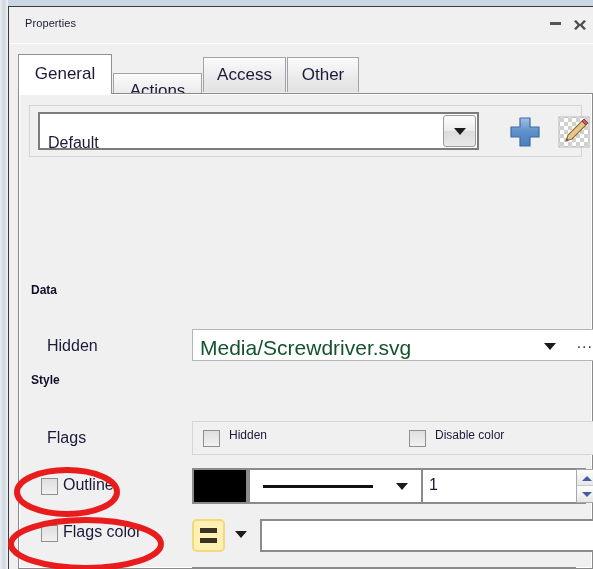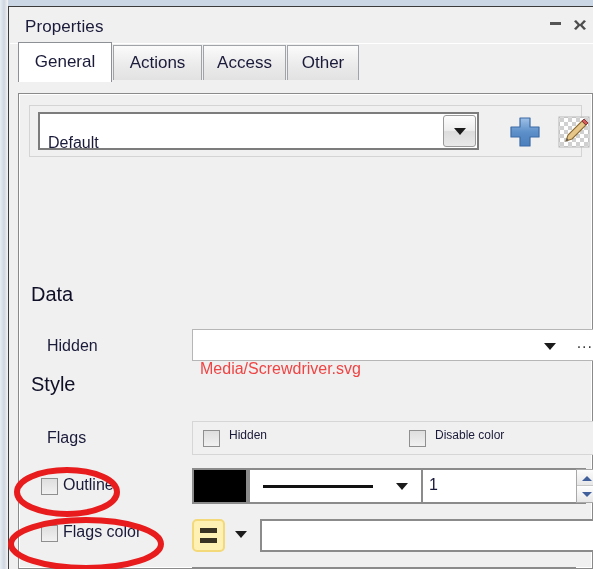"Properties" #title-text { font-size: 17px -> 11px }
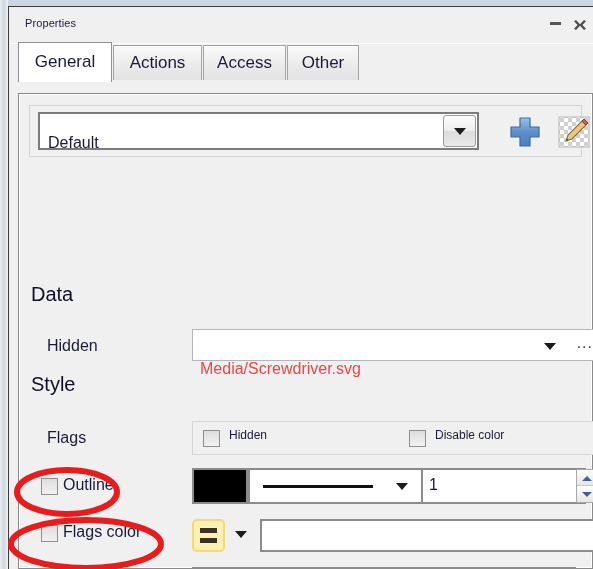"General" #tabstrip { top: 35px -> 47px }
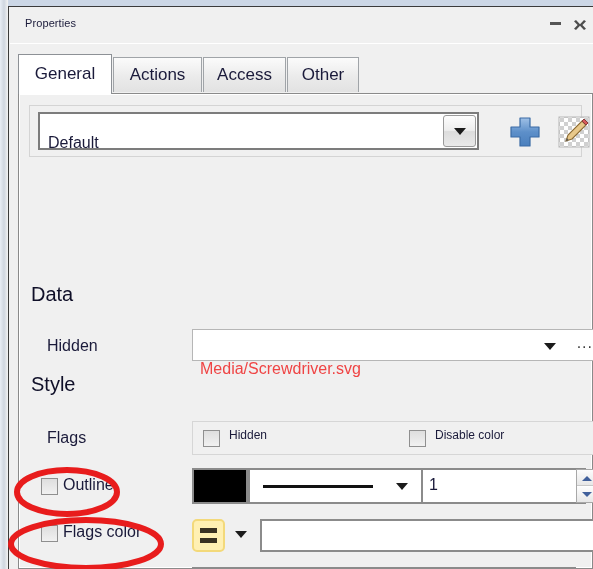"Actions" div.tab { margin-top: none -> 16px }
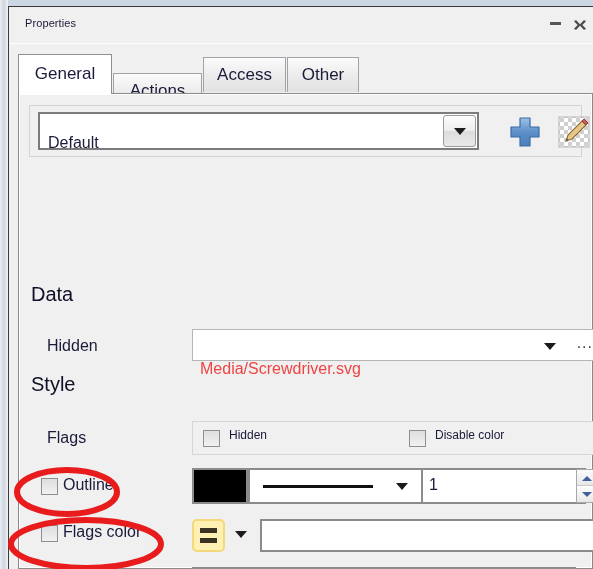"Data" .section-title { font-size: 20px -> 12px; font-weight: normal -> bold }
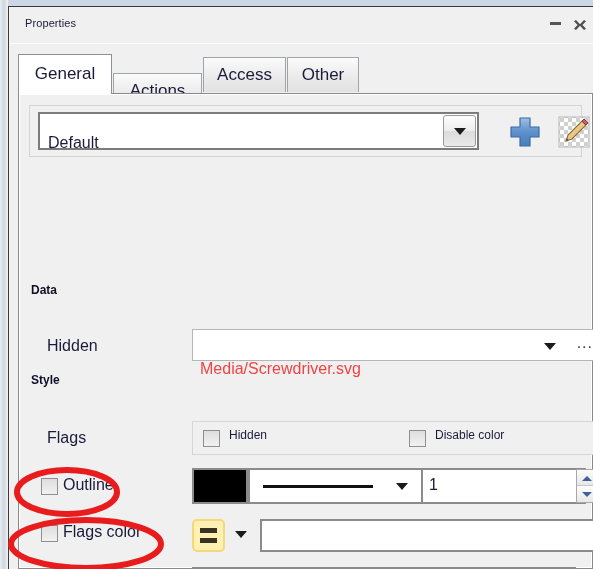"Media/Screwdriver.svg" .field-text { color: #ef4444 -> #14532d; font-size: 16px -> 21px; margin-top: 24px -> none }
